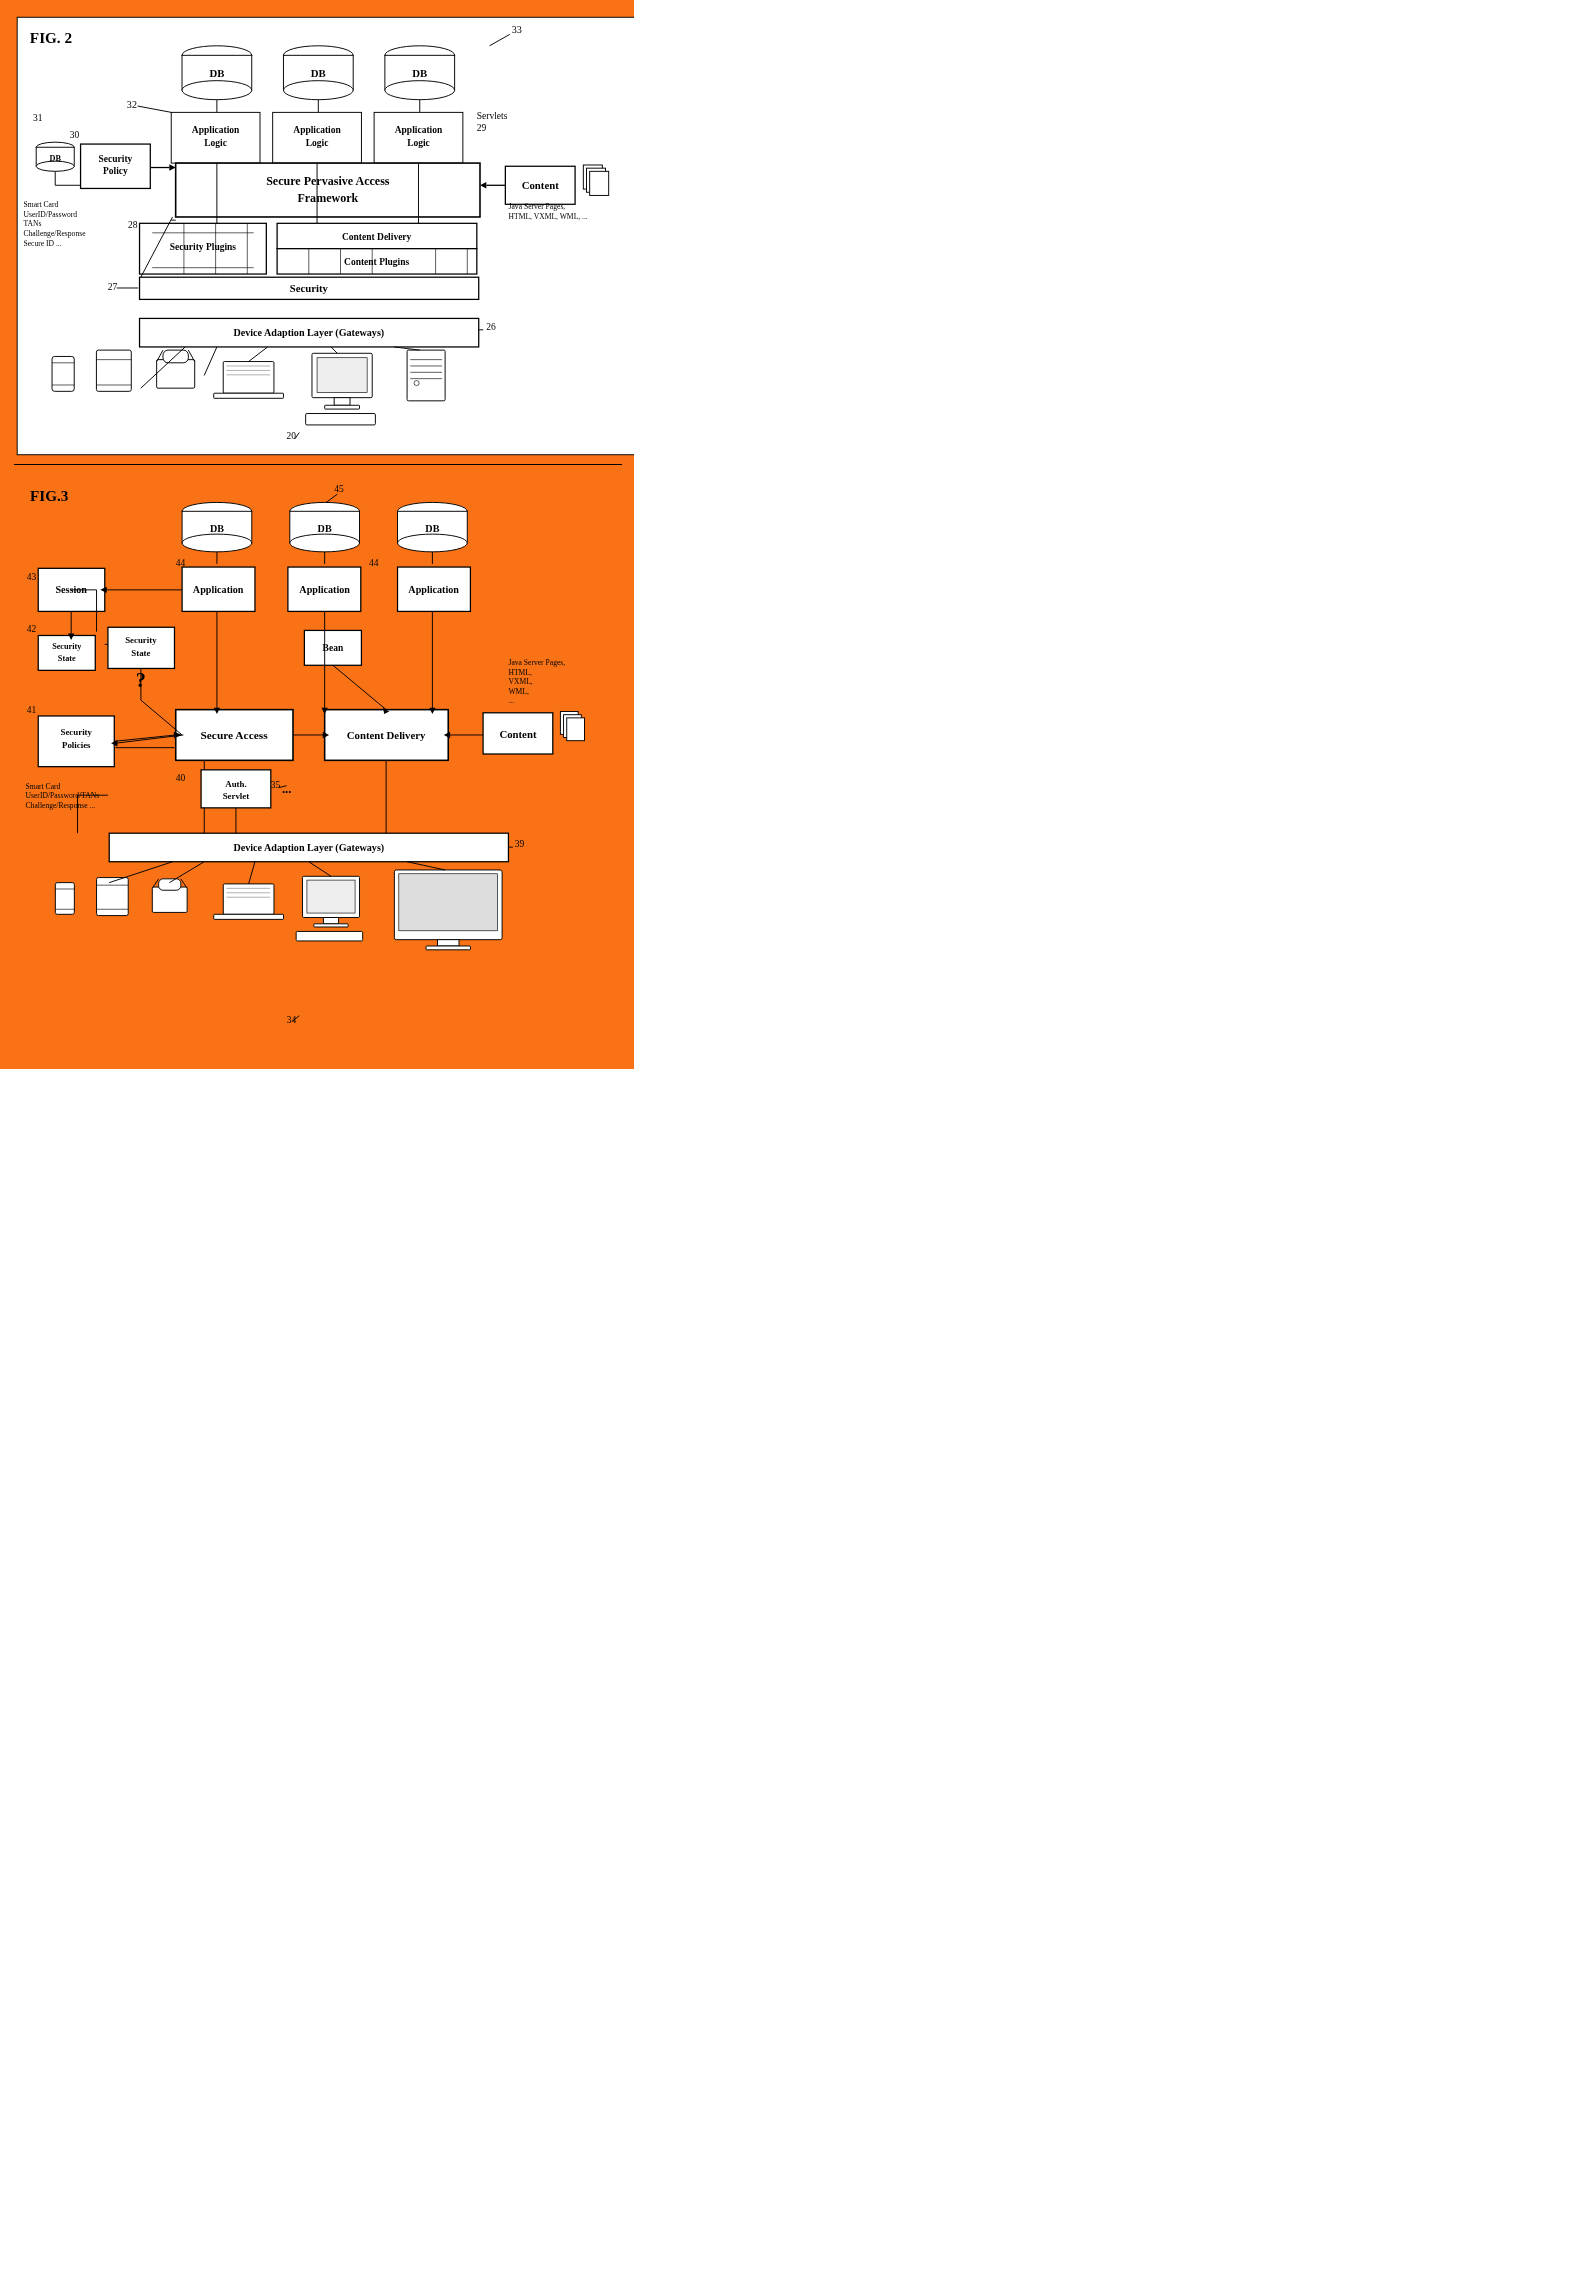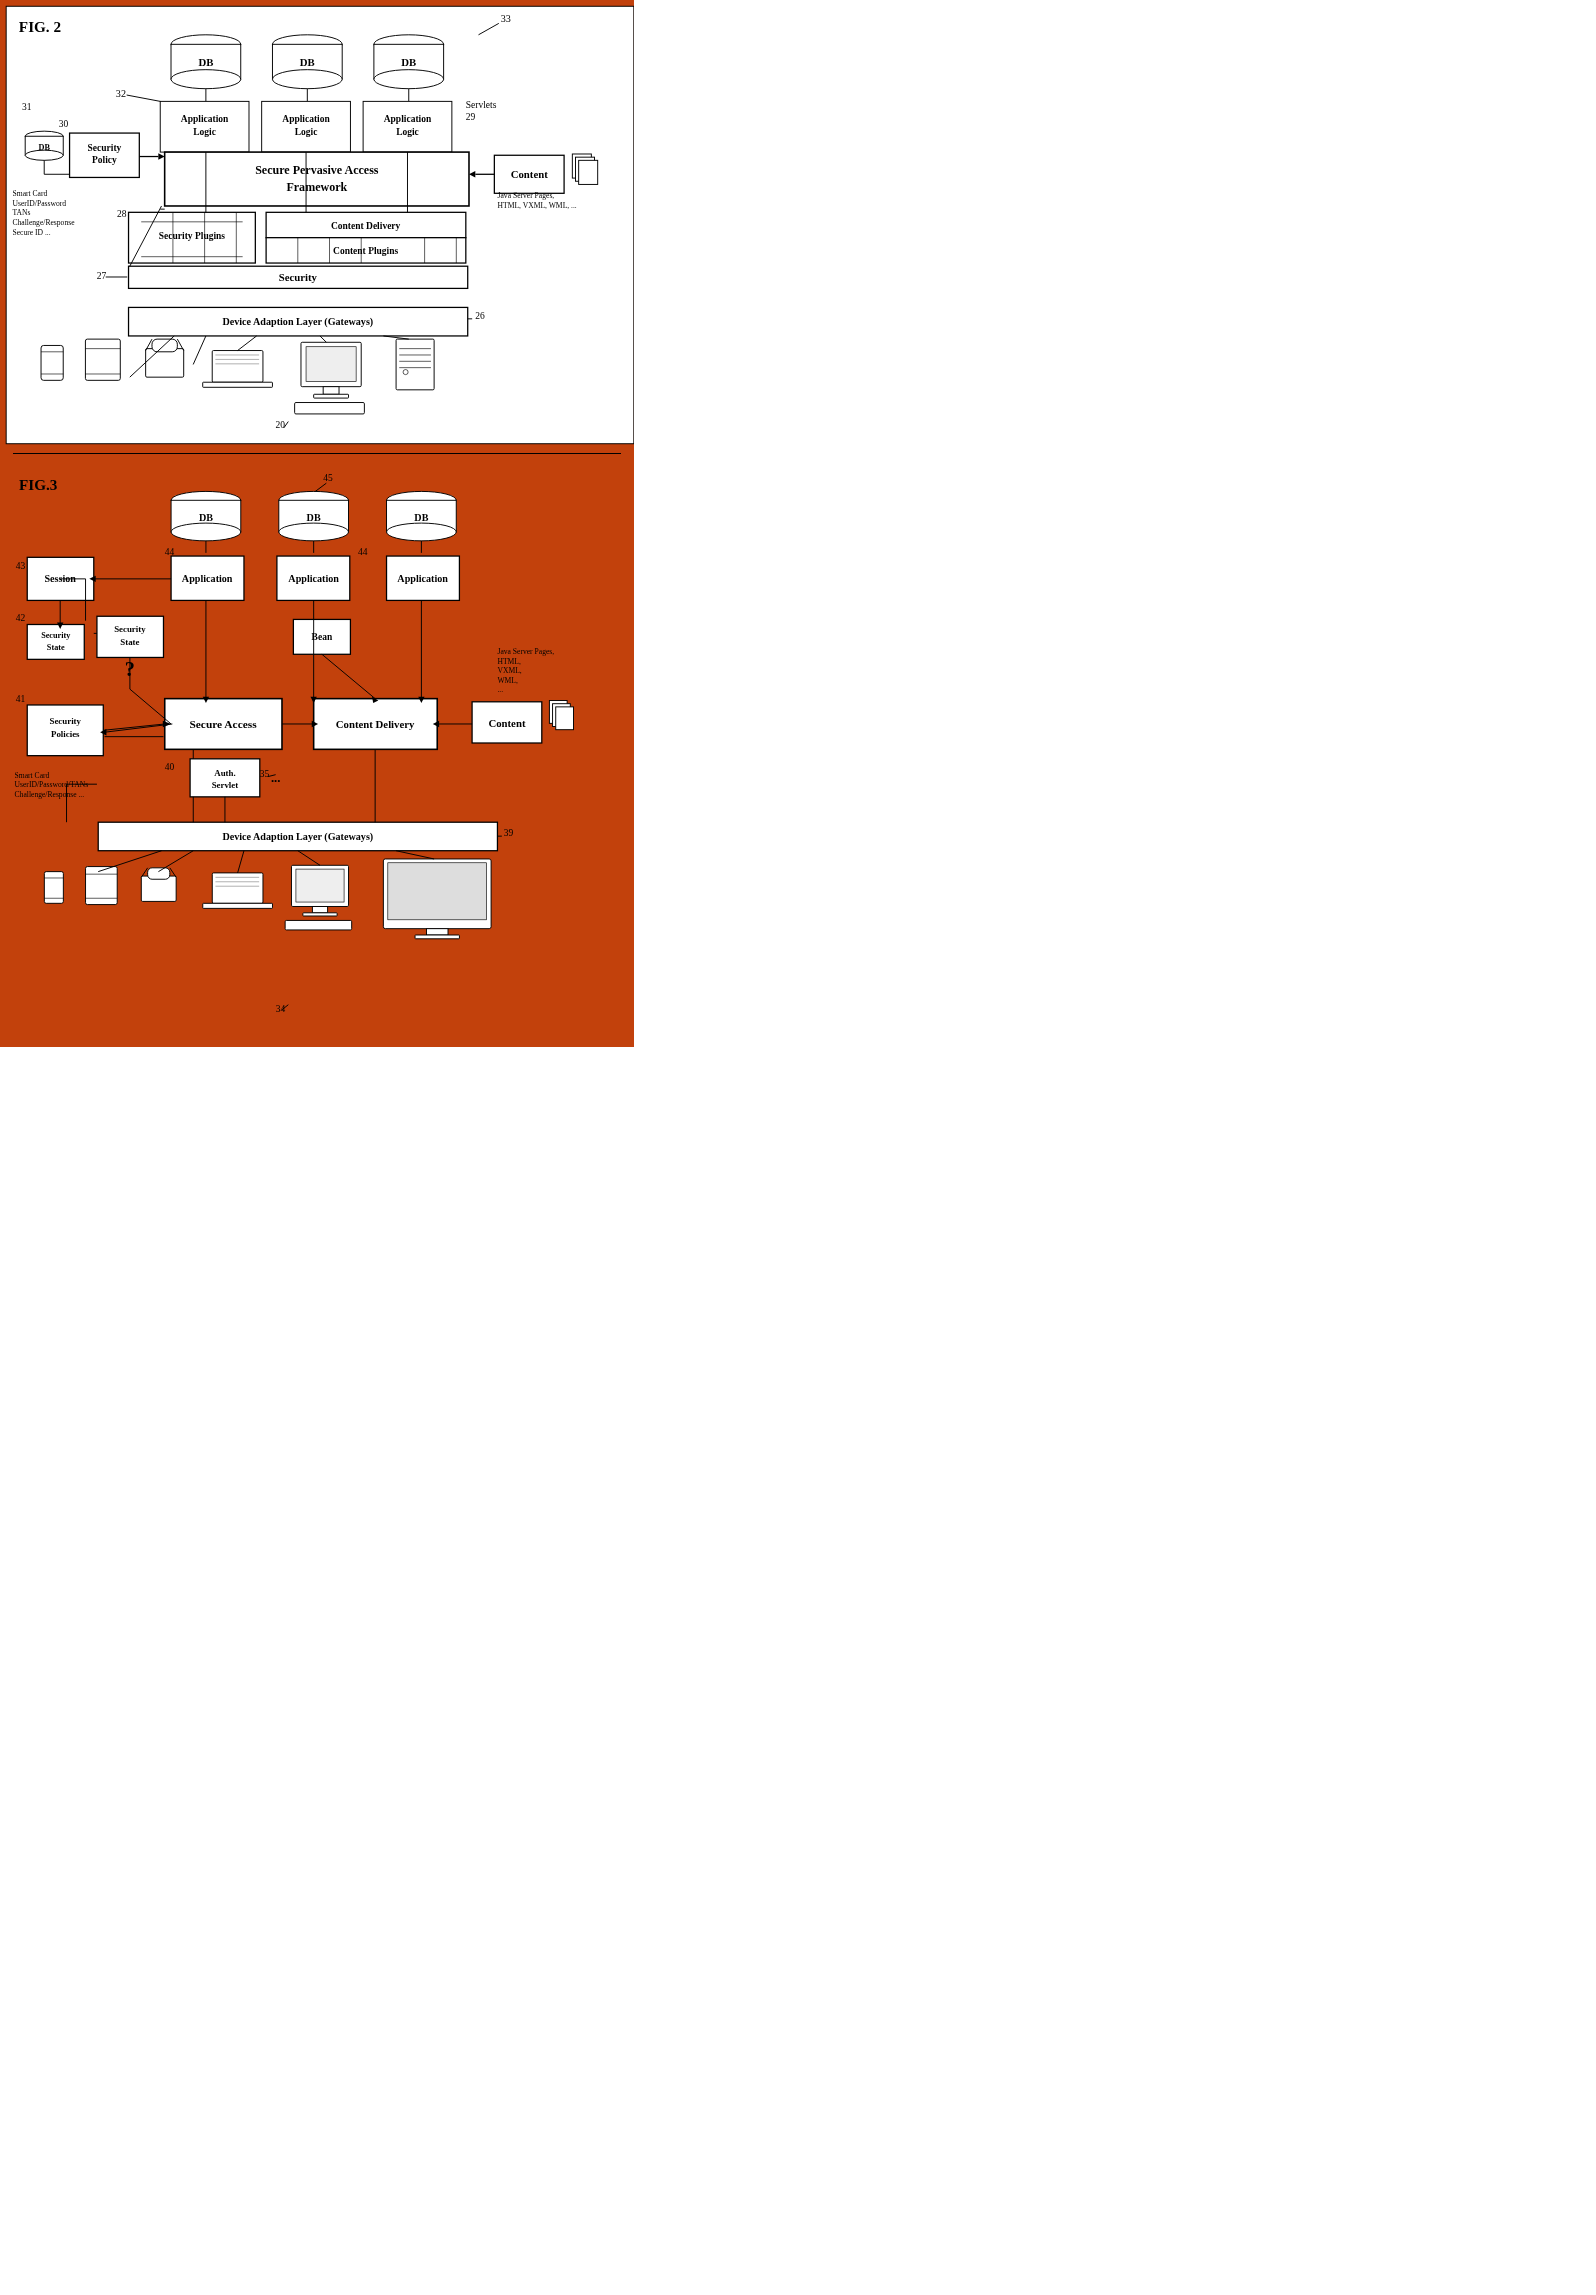"FIG. 2" .page { background: #c2410c -> #f97316; padding: 3px -> 14px }
